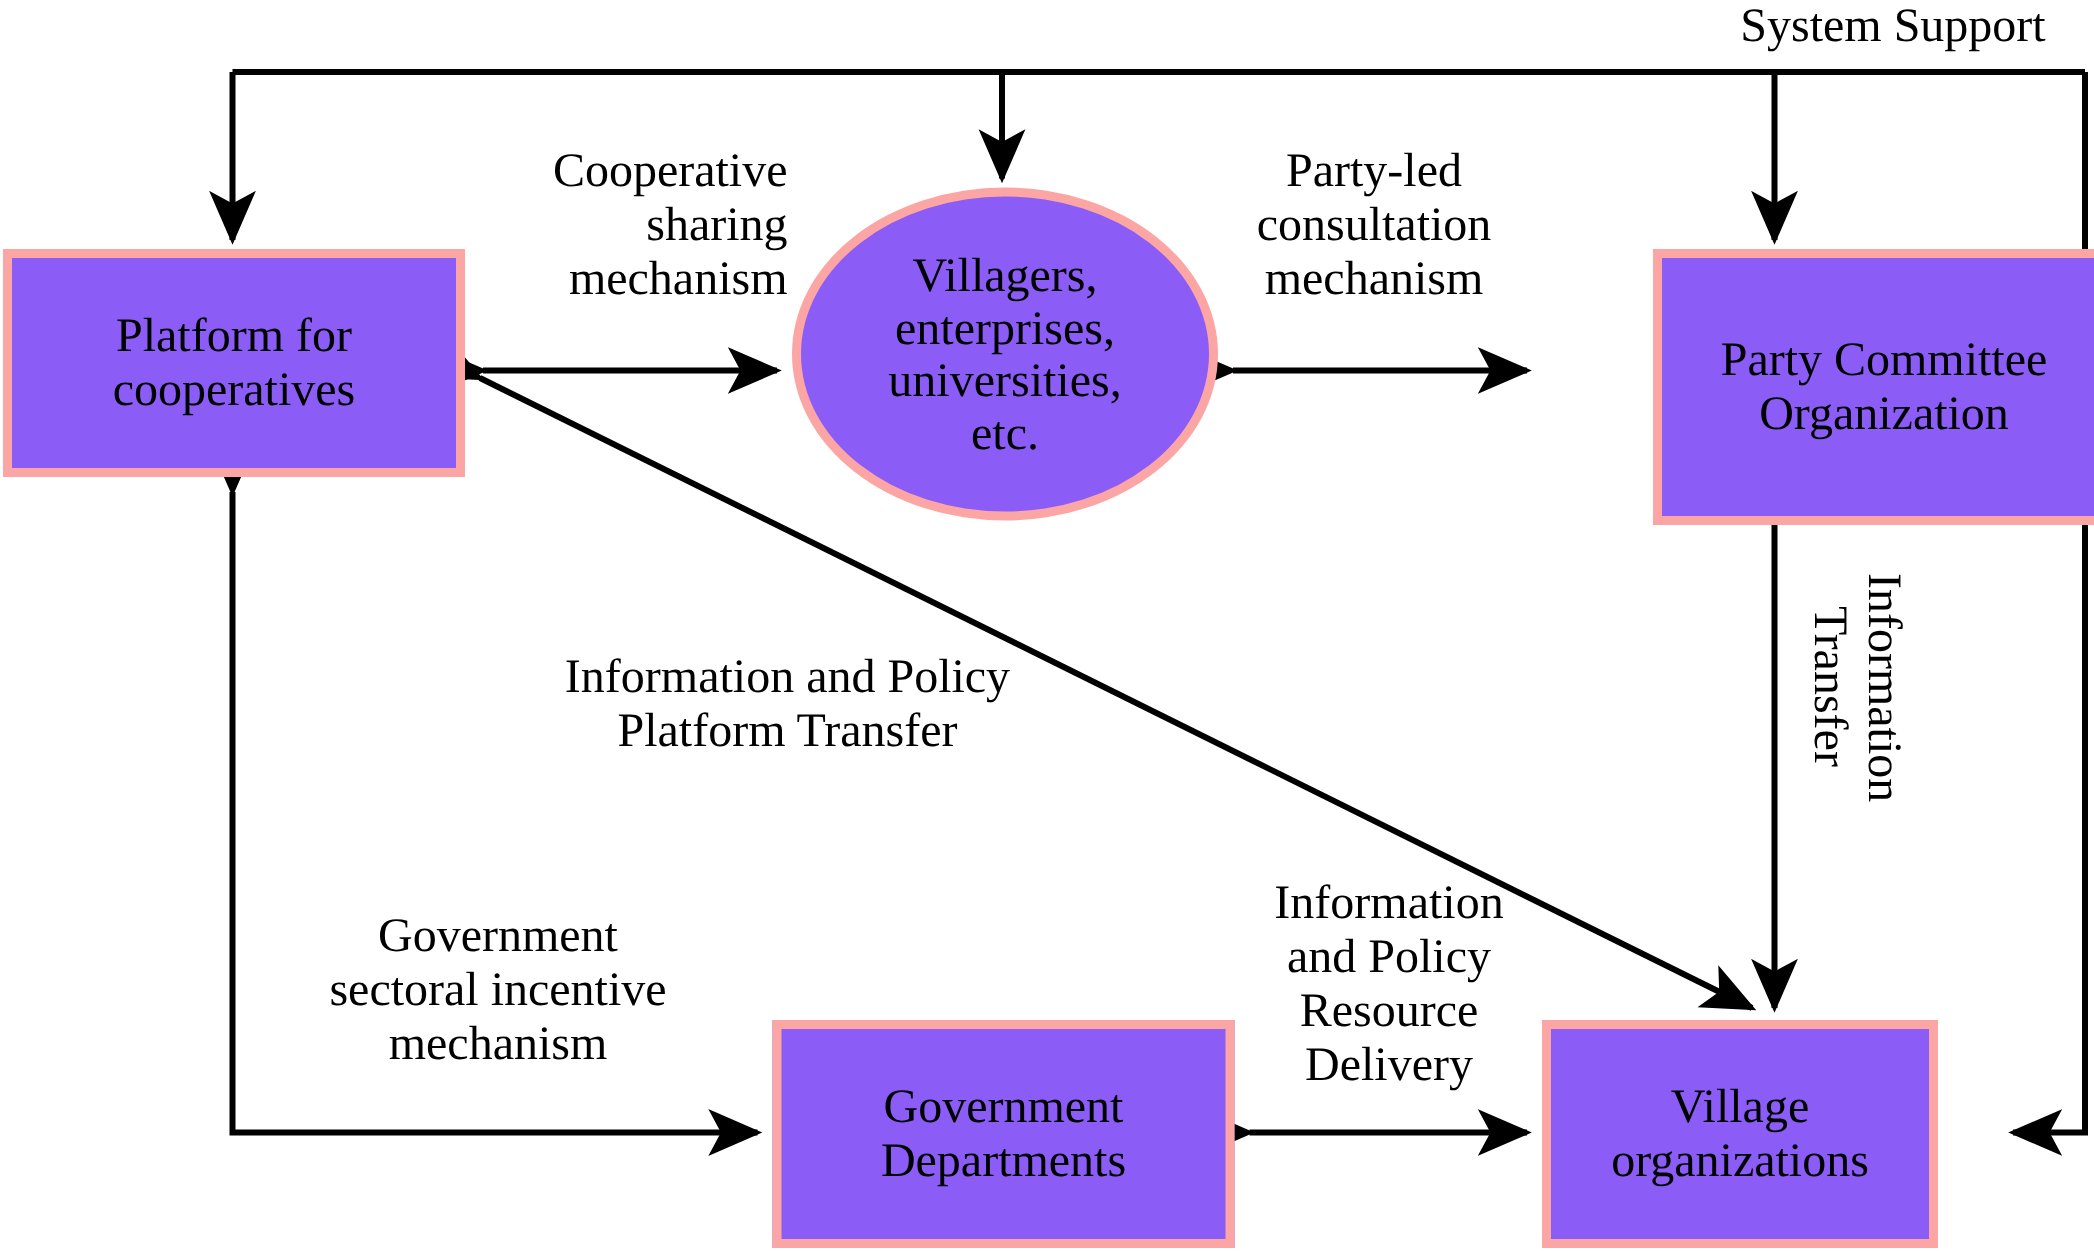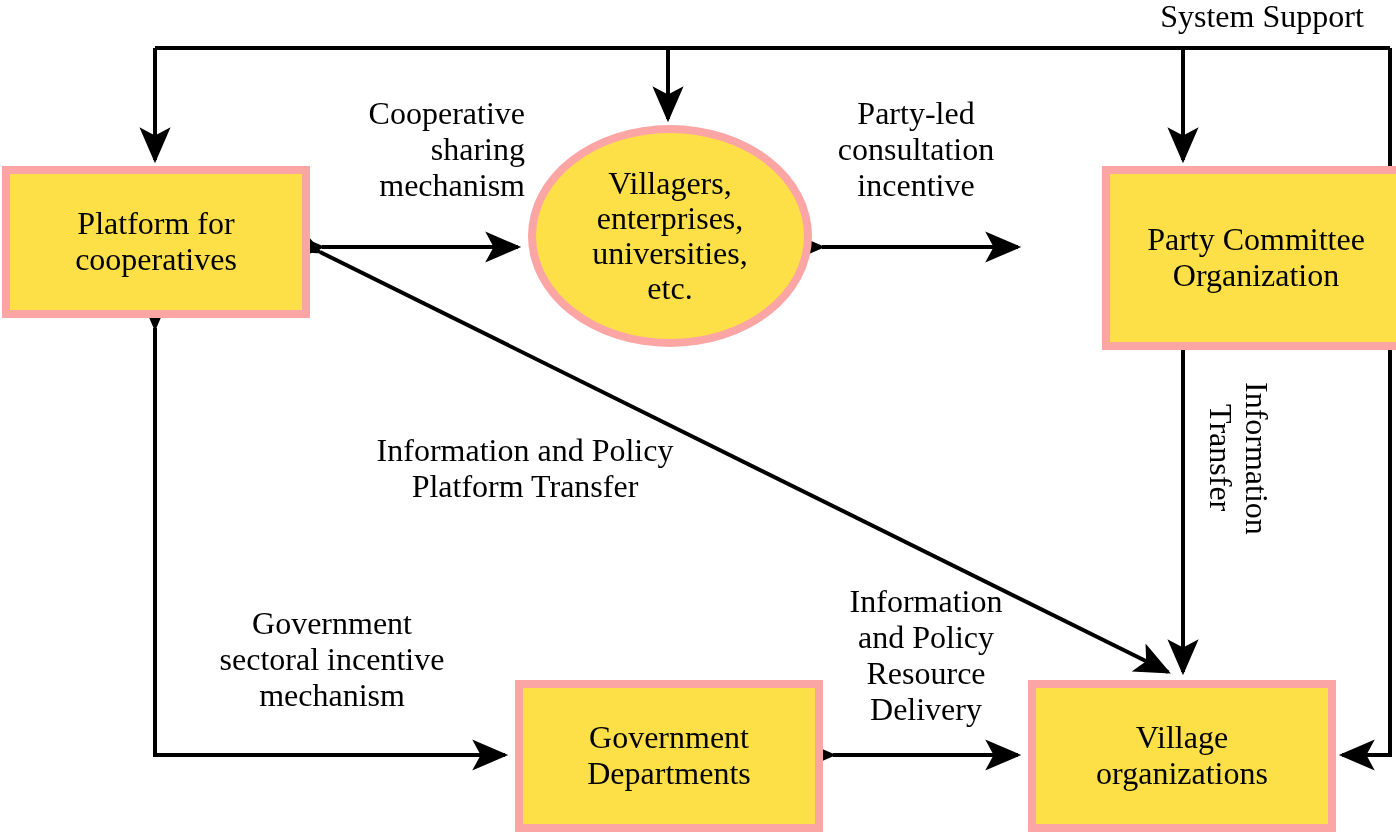"Party-led" div.edge-label { text: incentive -> mechanism }
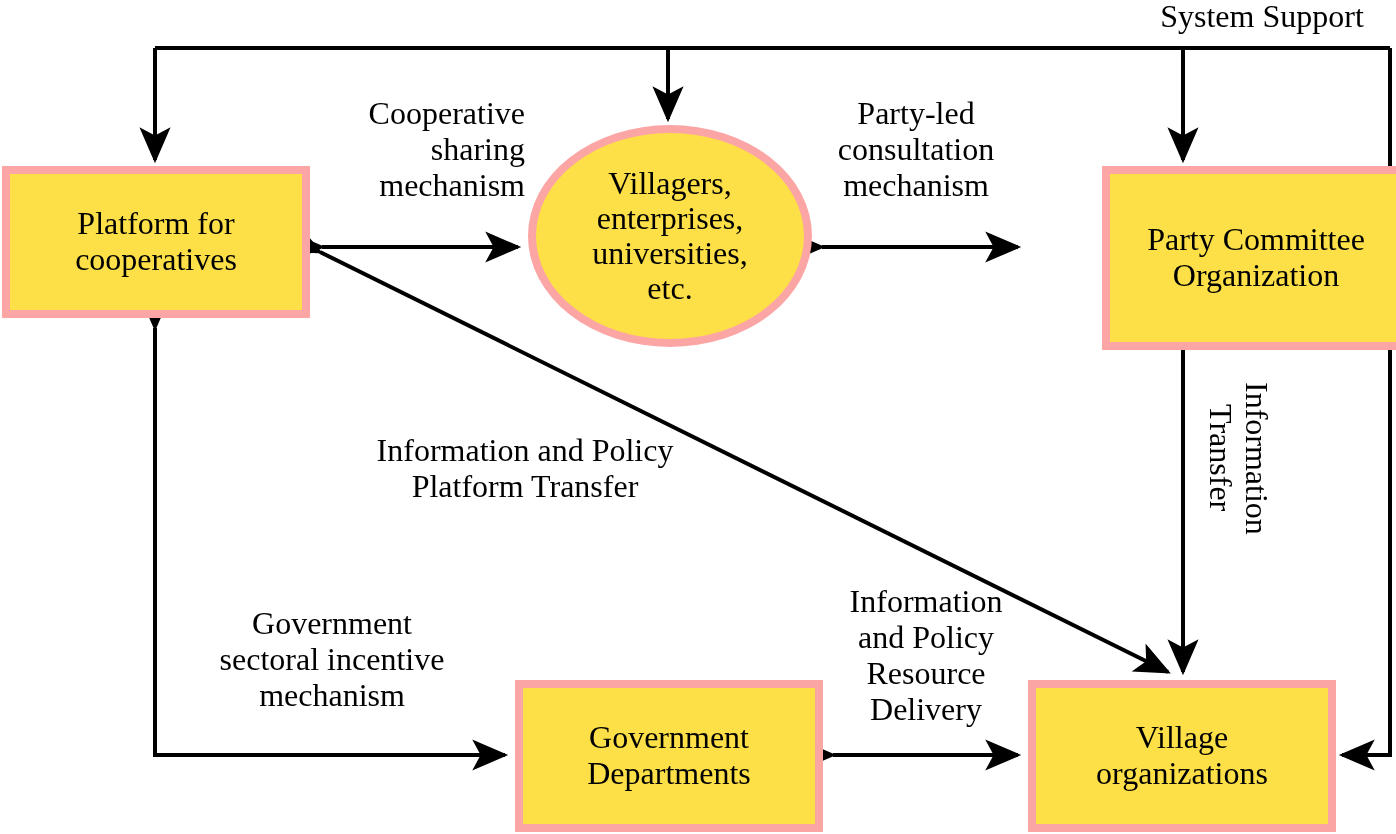"Villagers," .node { background: #fde047 -> #8b5cf6; border: 8px solid #fca5a5 -> 6px solid #fca5a5 }
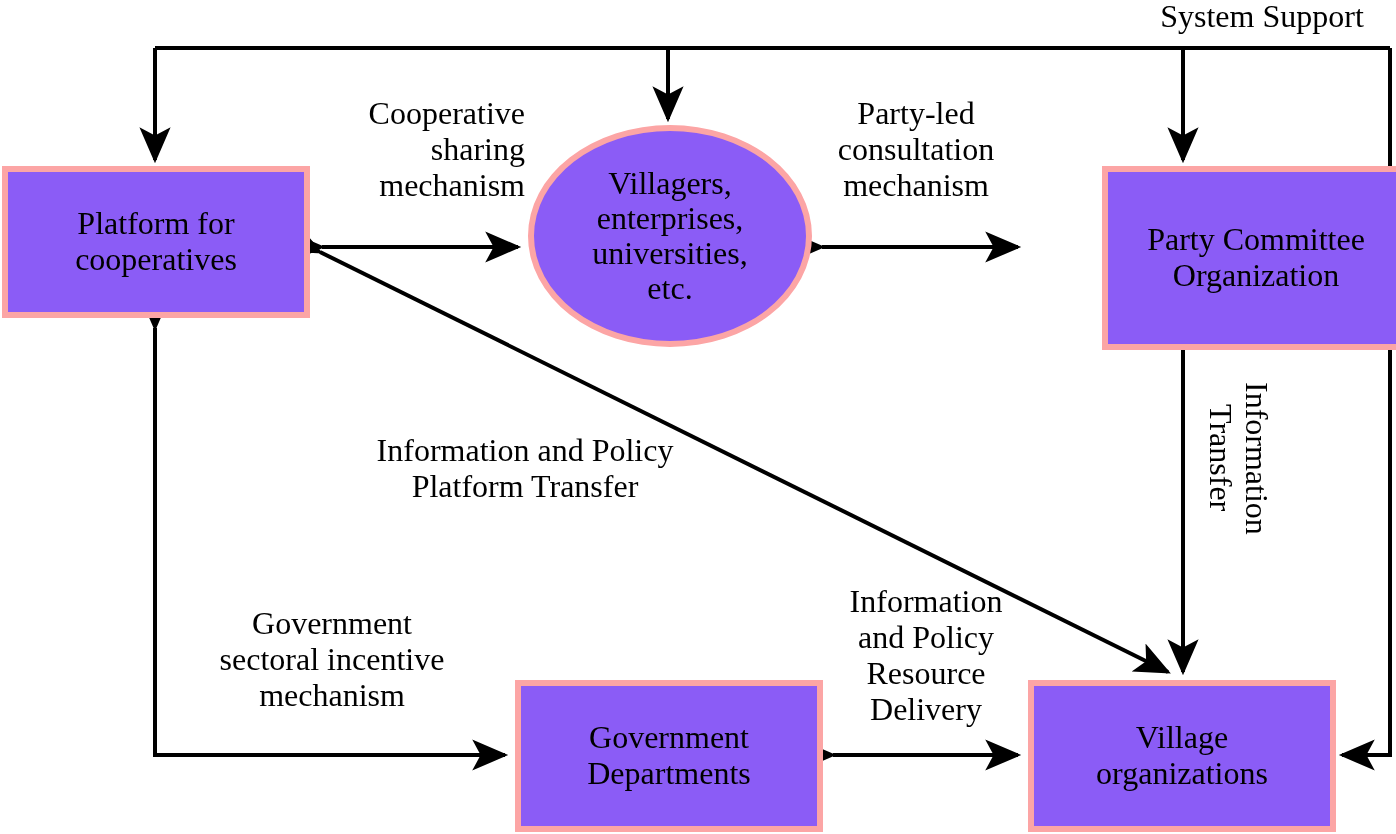"Village" div.node { width: 308px -> 264px }
